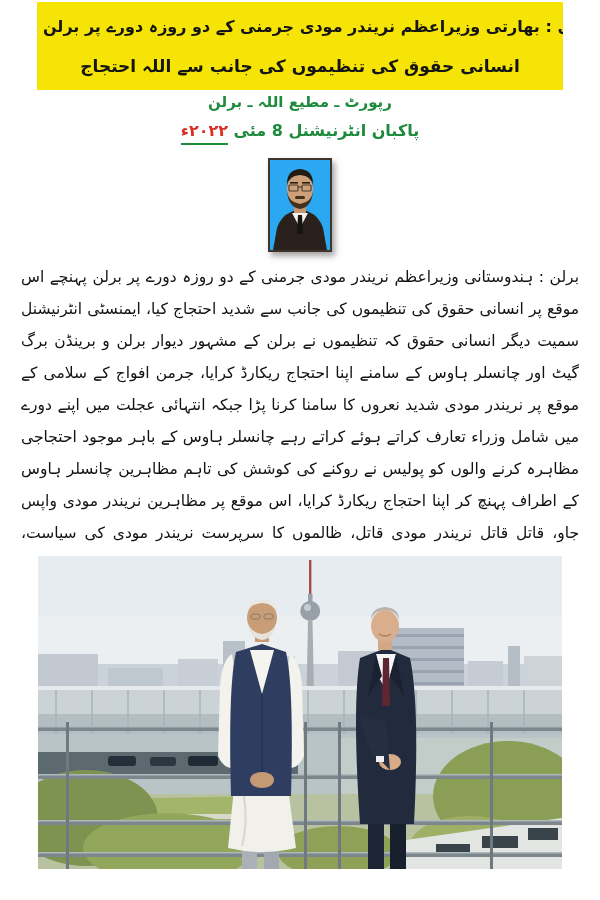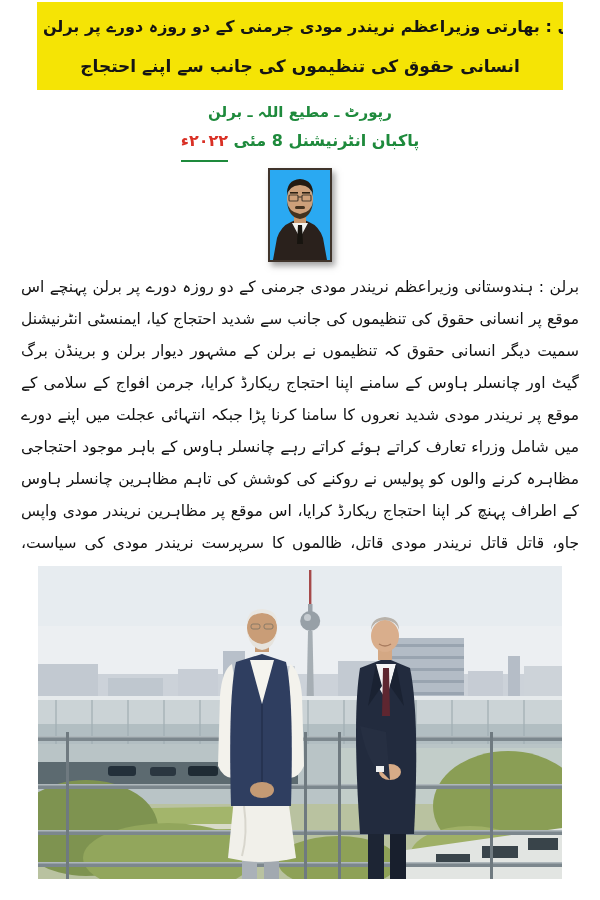"انسانی حقوق کی تنظیموں کی" div.headline-line { text: اپنے -> اللہ }
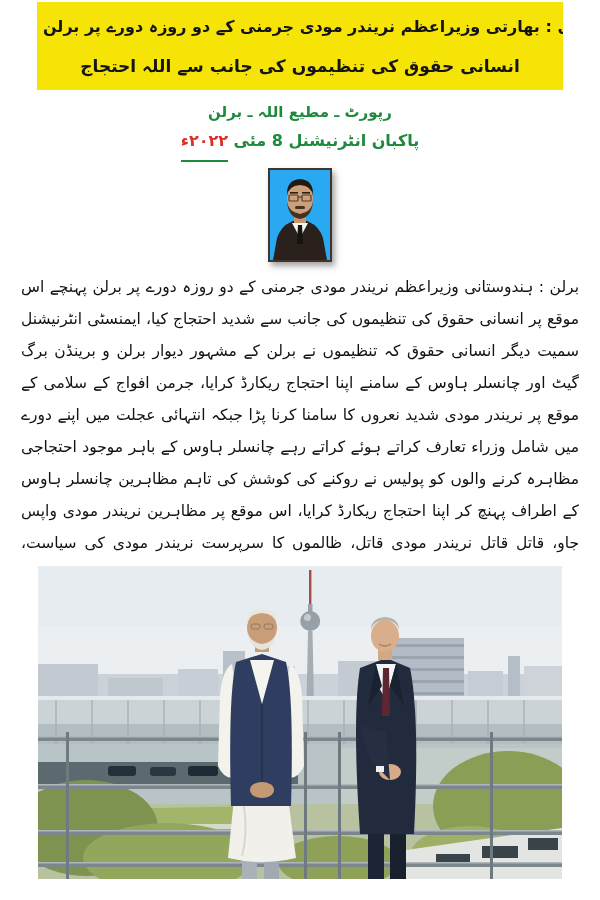"رپورٹ ـ مطیع اللہ ـ" .byline-reporter { margin-top: 10px -> none }
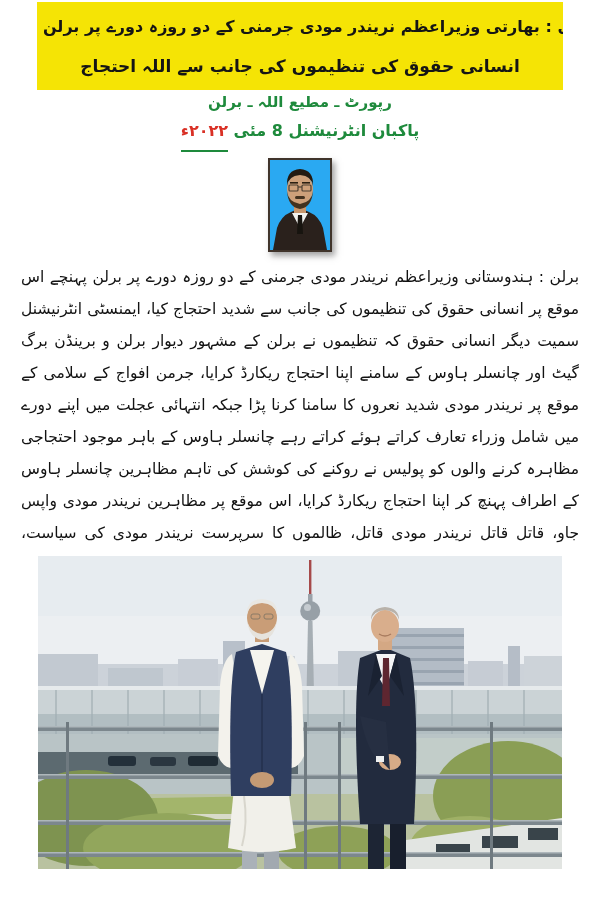"۲۰۲۲ء" .byline-pub .year { padding-bottom: 10px -> 3px }
